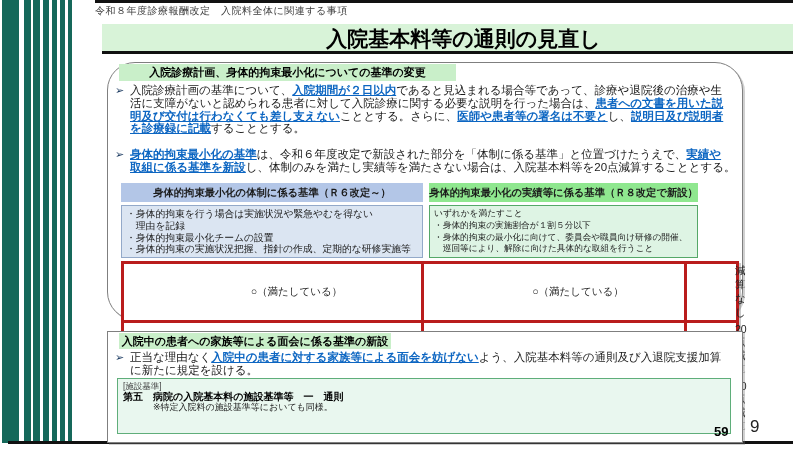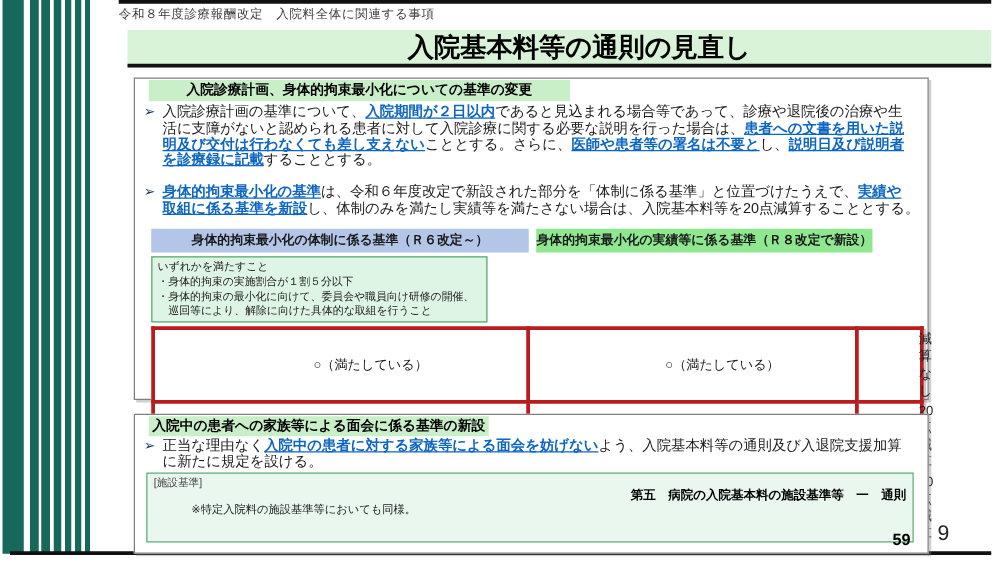"入院診療計画、身体的拘束最小化についての基準の変更" .box1 { border-radius: none -> 28px }
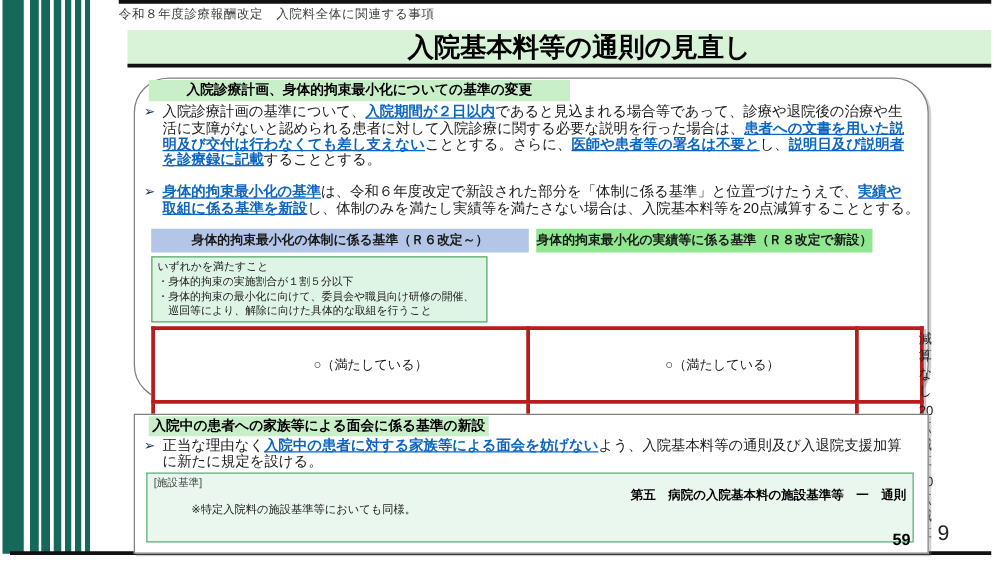"・身体的拘束を行う場合は実施状況や緊急やむを得ない" div.cc { html: none -> <div>・身体的拘束を行う場合は実施状況や緊急やむを得ない 理由を記録 ・身体的拘束最小化チームの設置 ・身体的拘束の実施状況把握、指針の作成、定期的な研修実施等</div> }
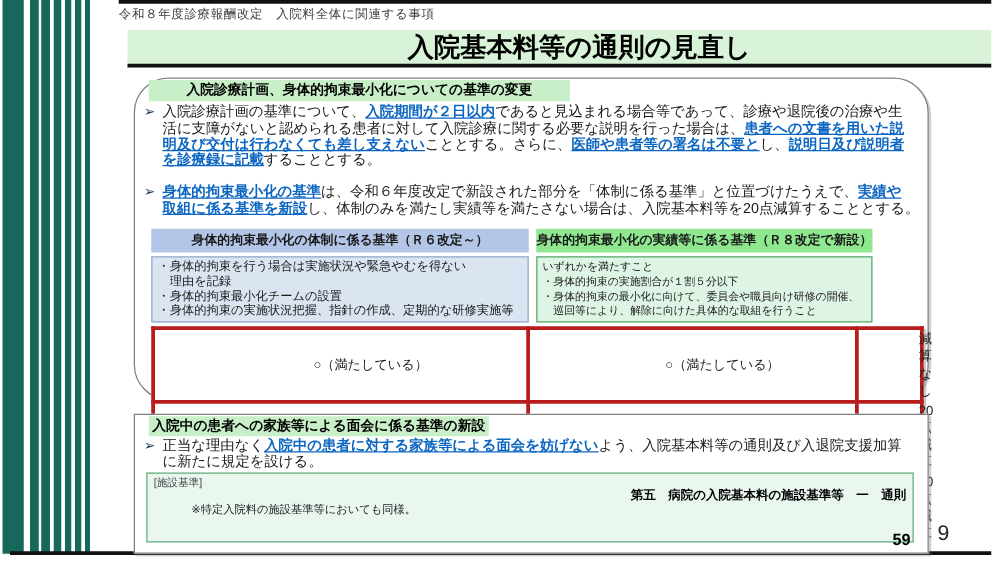"第五 病院の入院基本料の施設基準等 一 通則" .fhead { text-align: right -> none }
